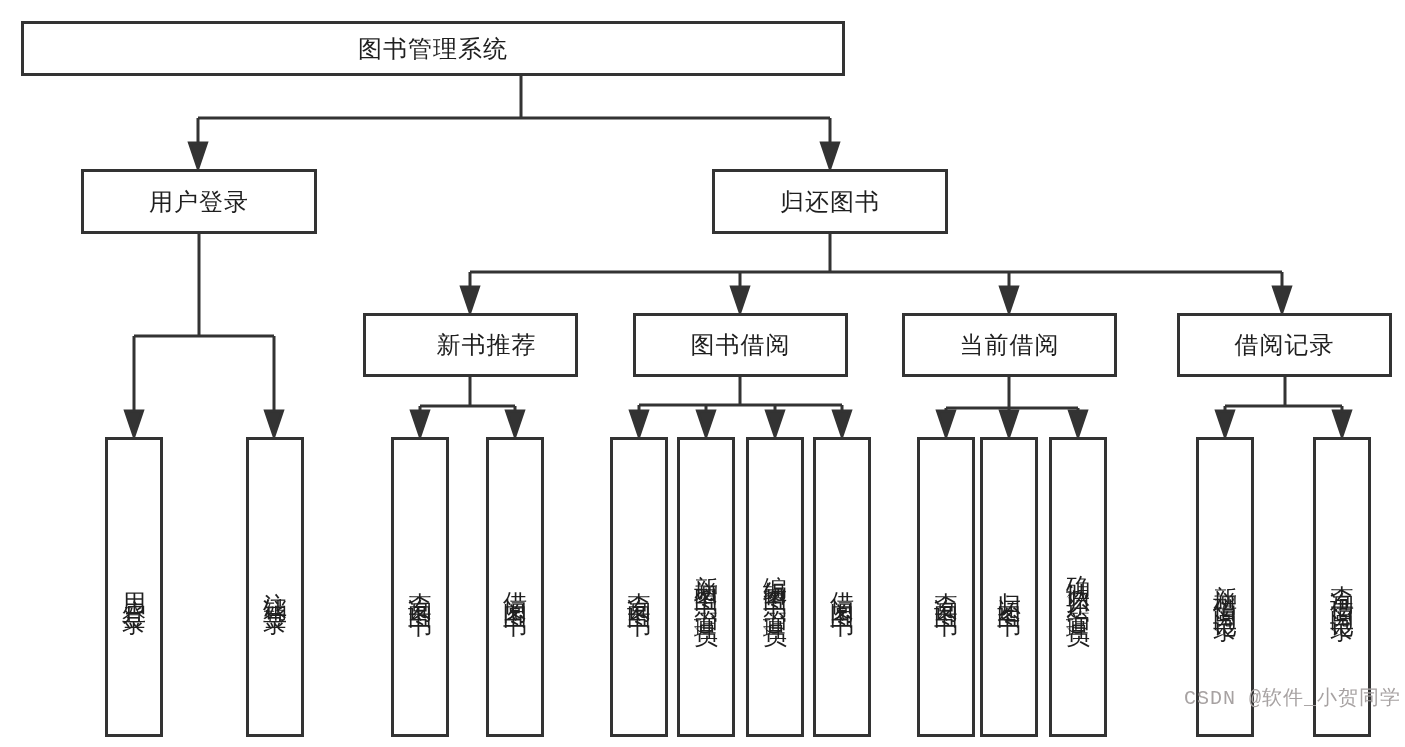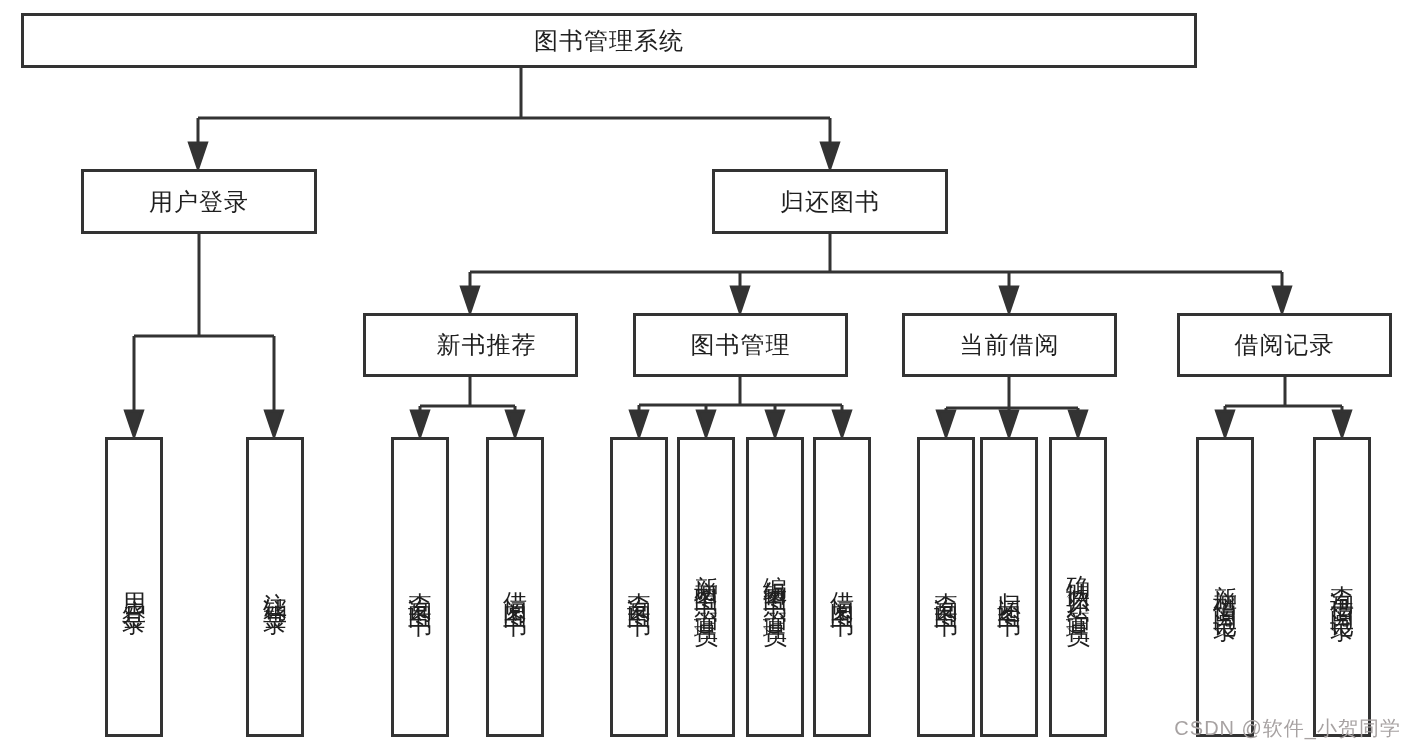"图书管理系统" div.node { top: 13px -> 21px; width: 1176px -> 824px }
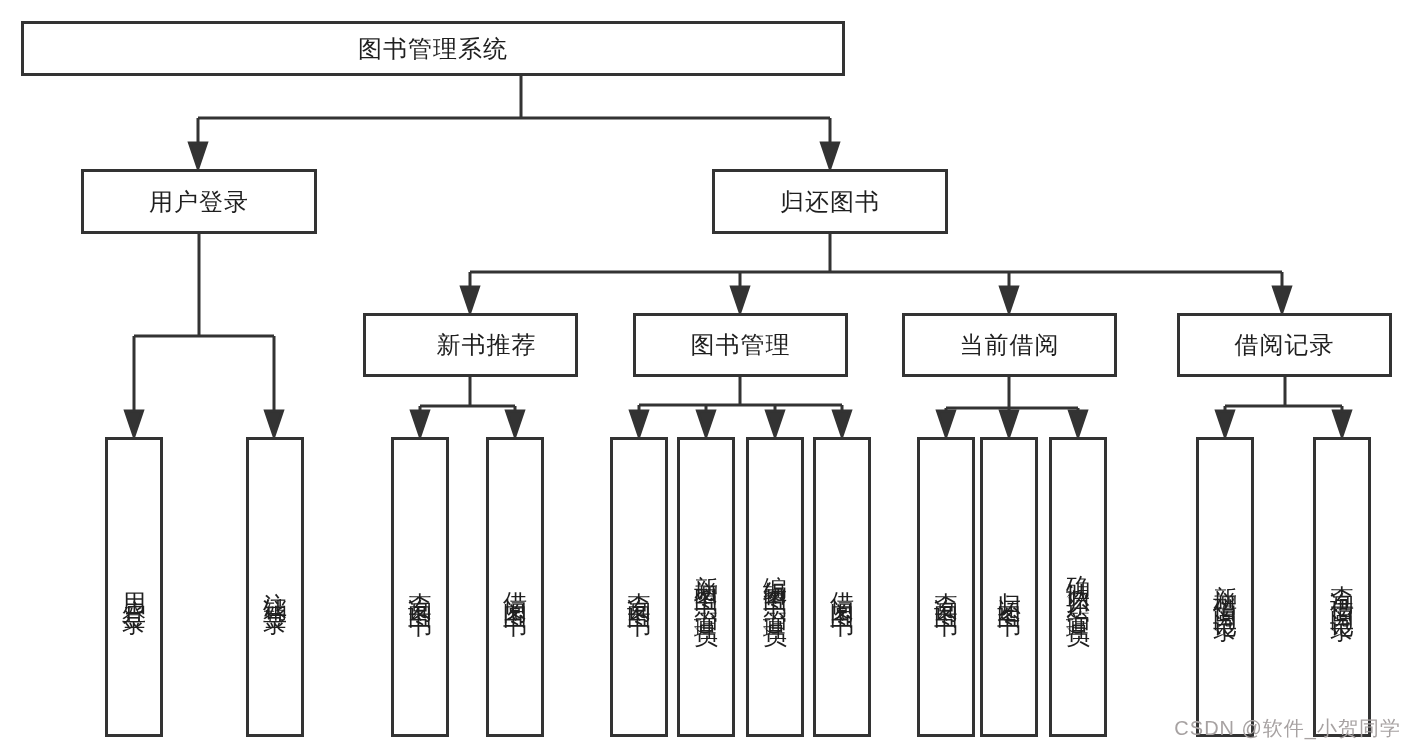"图书管理" div.node { text: 管理 -> 借阅 }
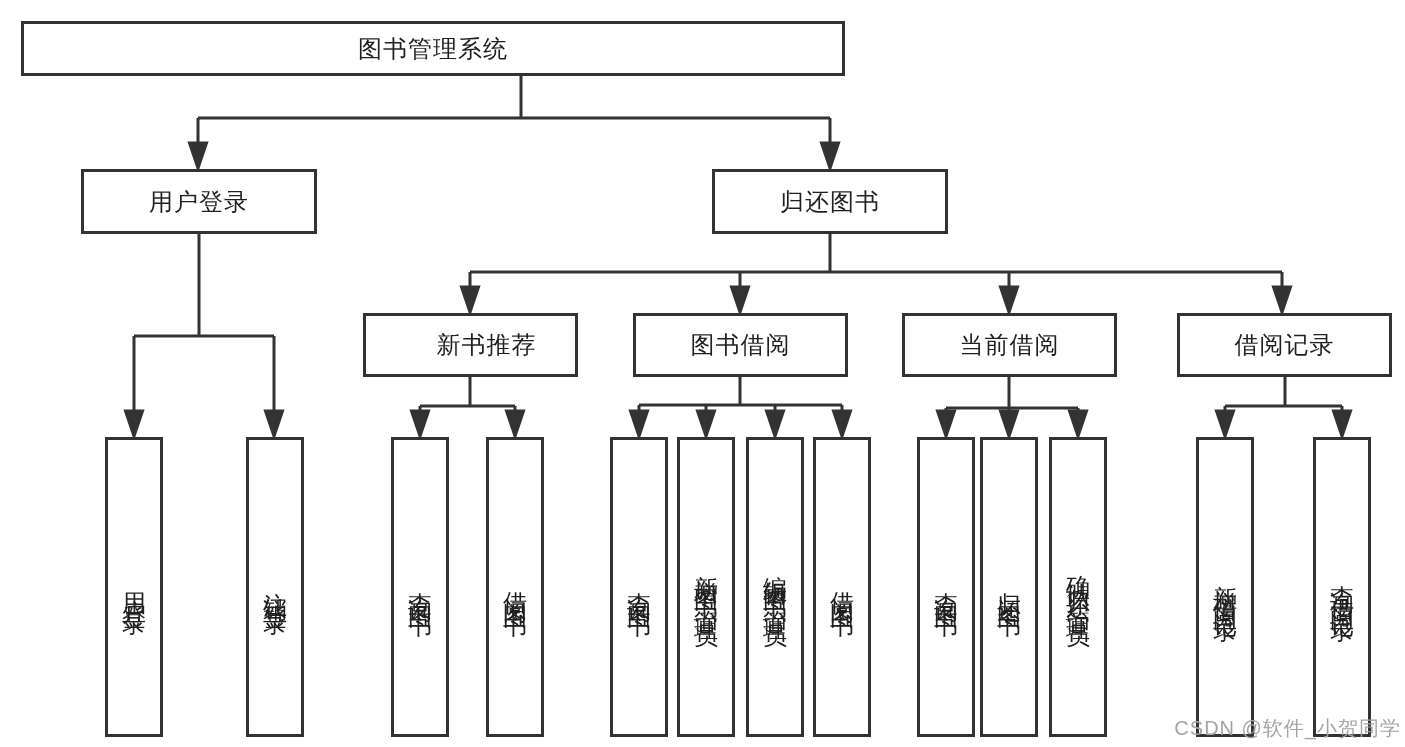"CSDN @软件_小贺同学" .watermark { font-family: none -> Liberation Mono, monospace; top: 715px -> 684px }
